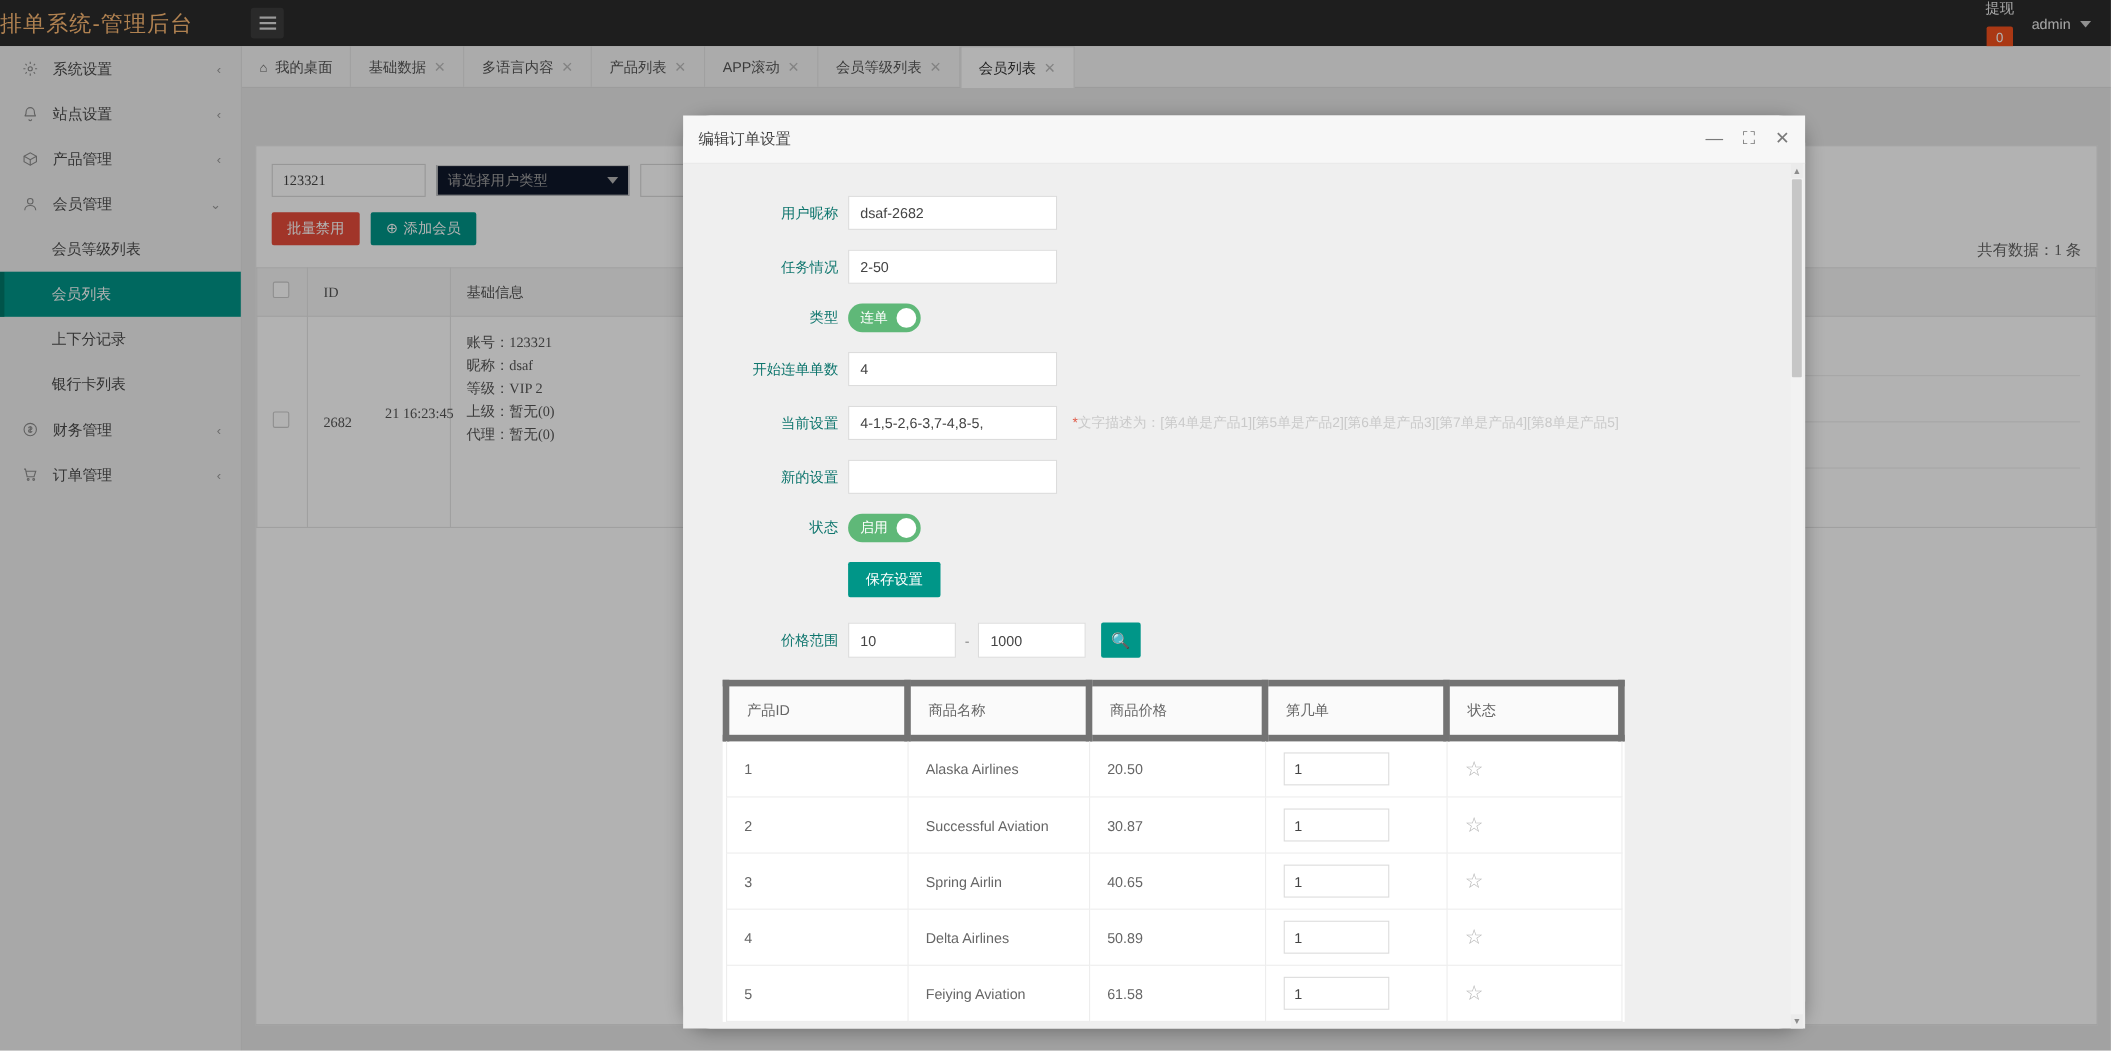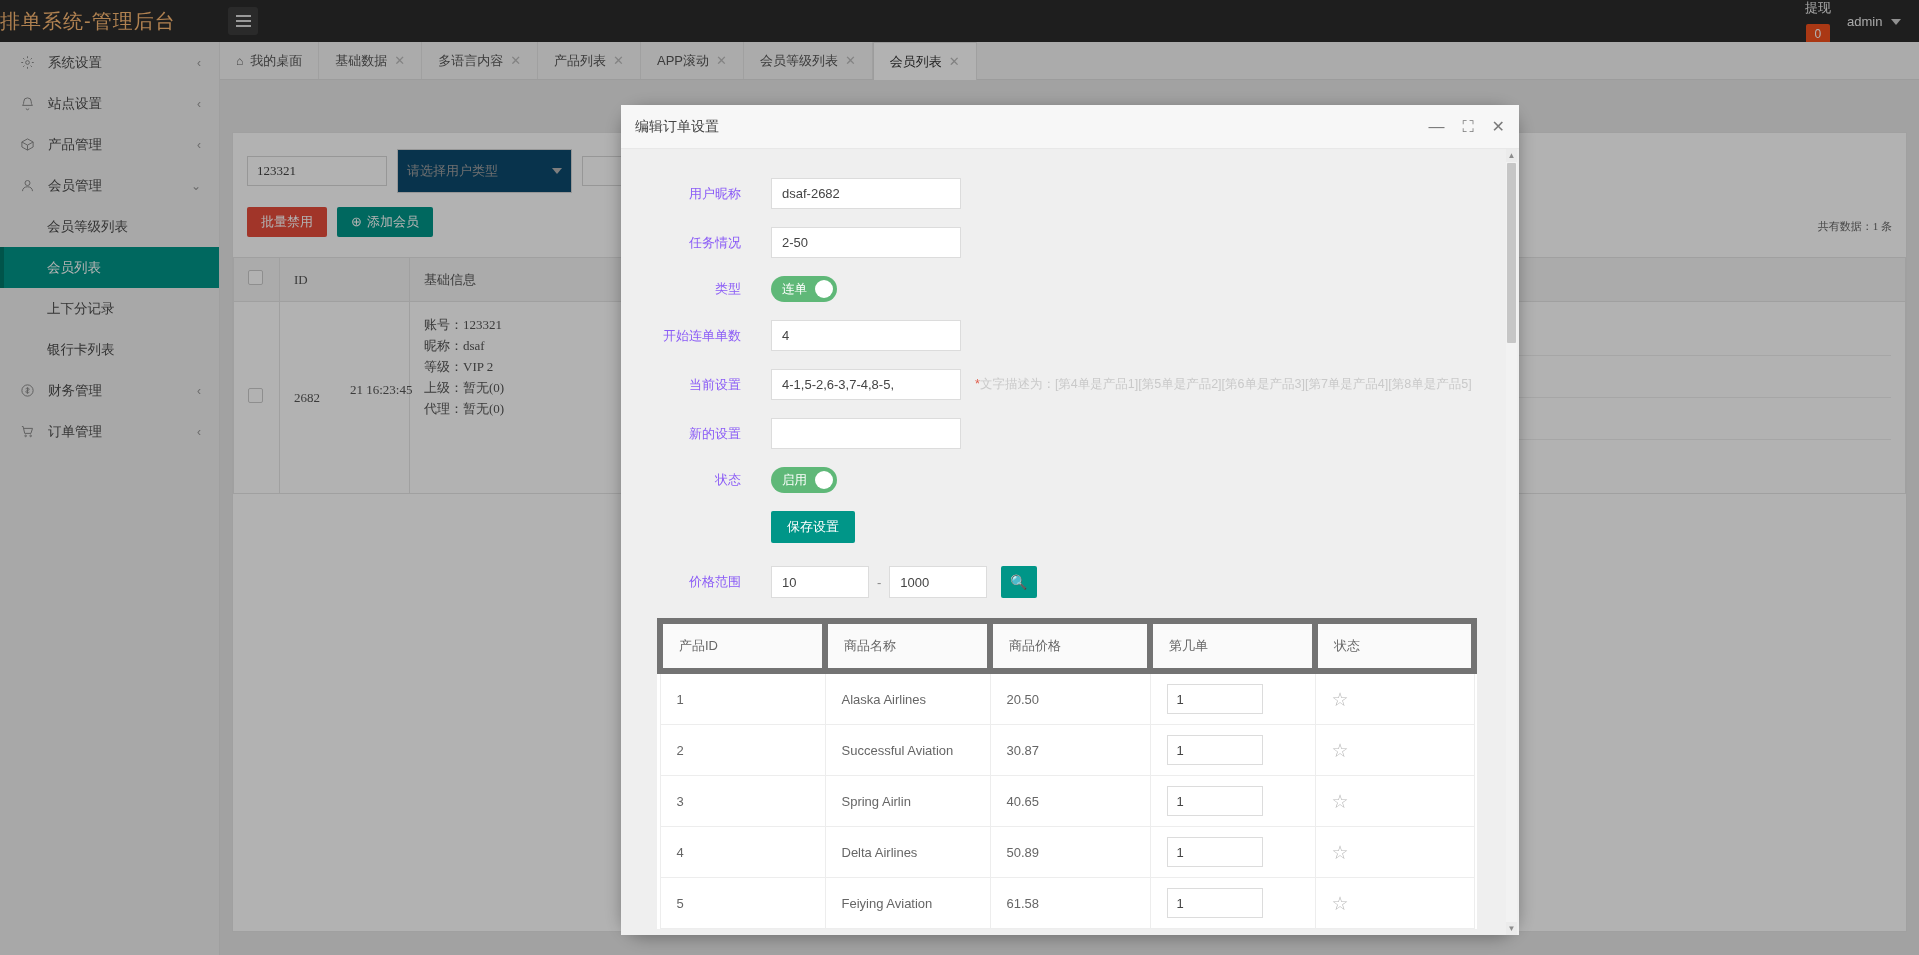"编辑订单设置" #modal { width: 898px -> 1020px }
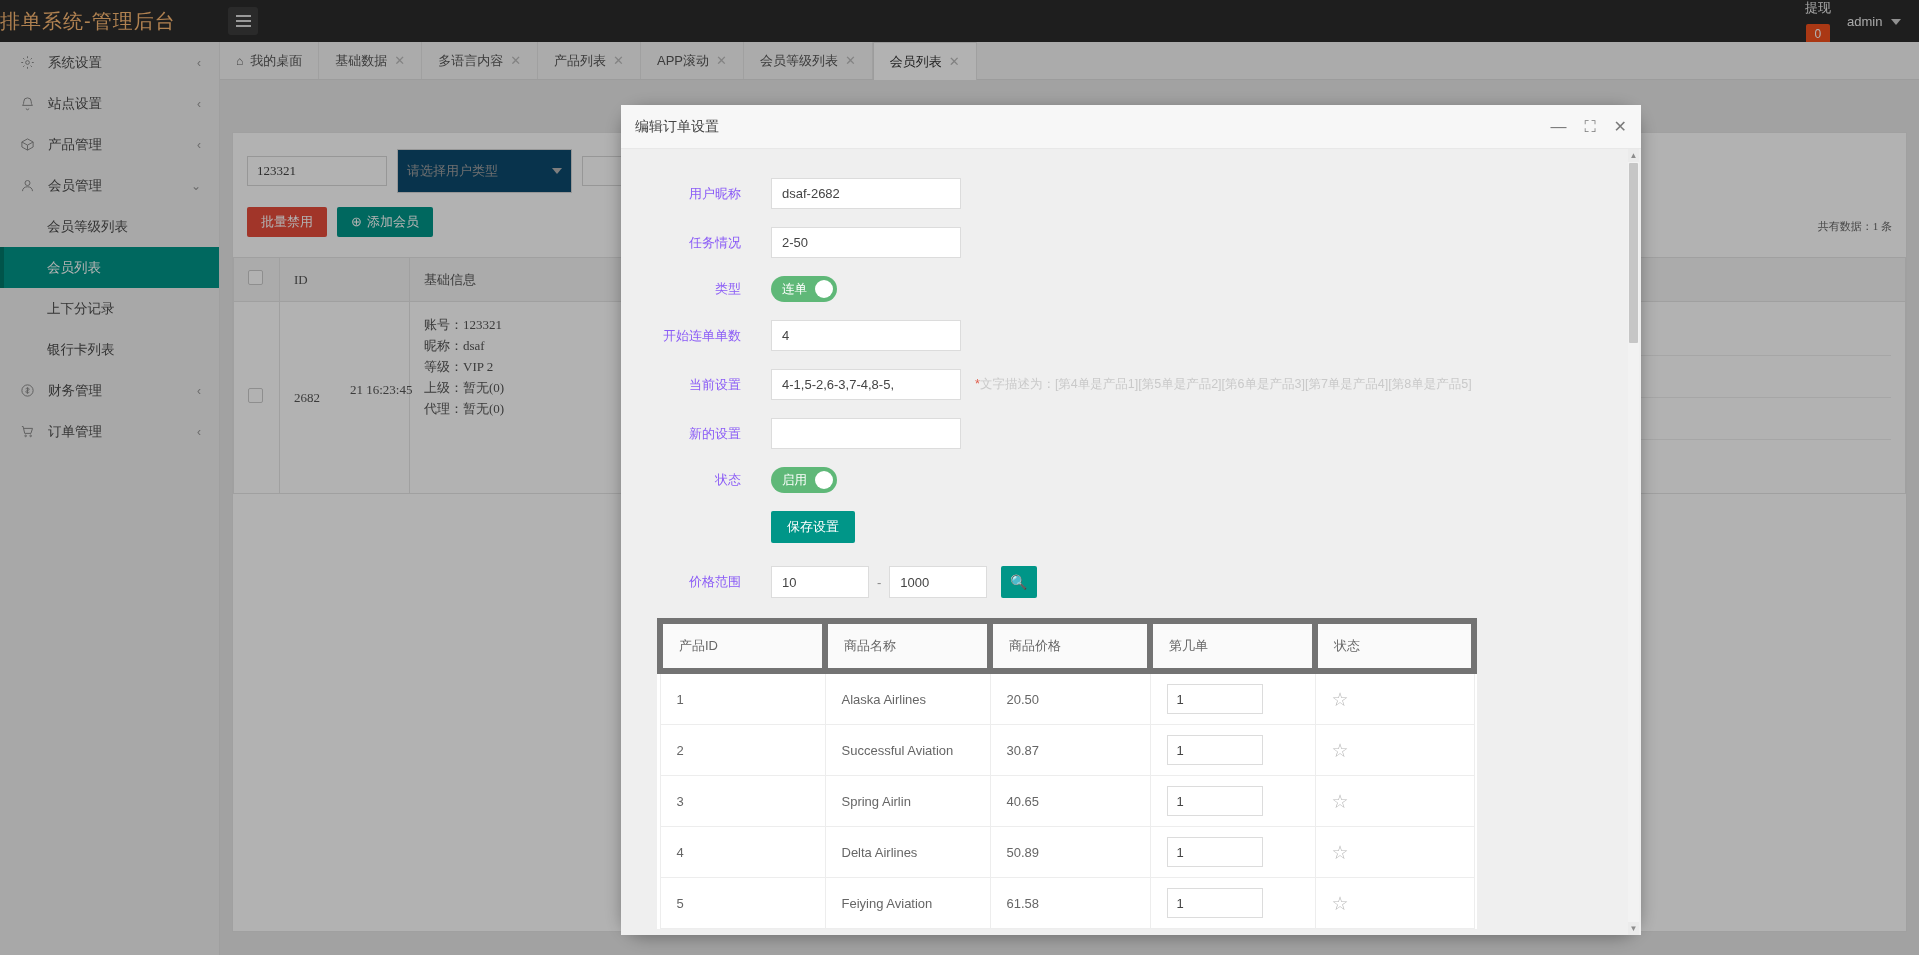"请选择用户类型" .select-box { background: #0c4a6e -> #0f172a; height: 44px -> 28px }
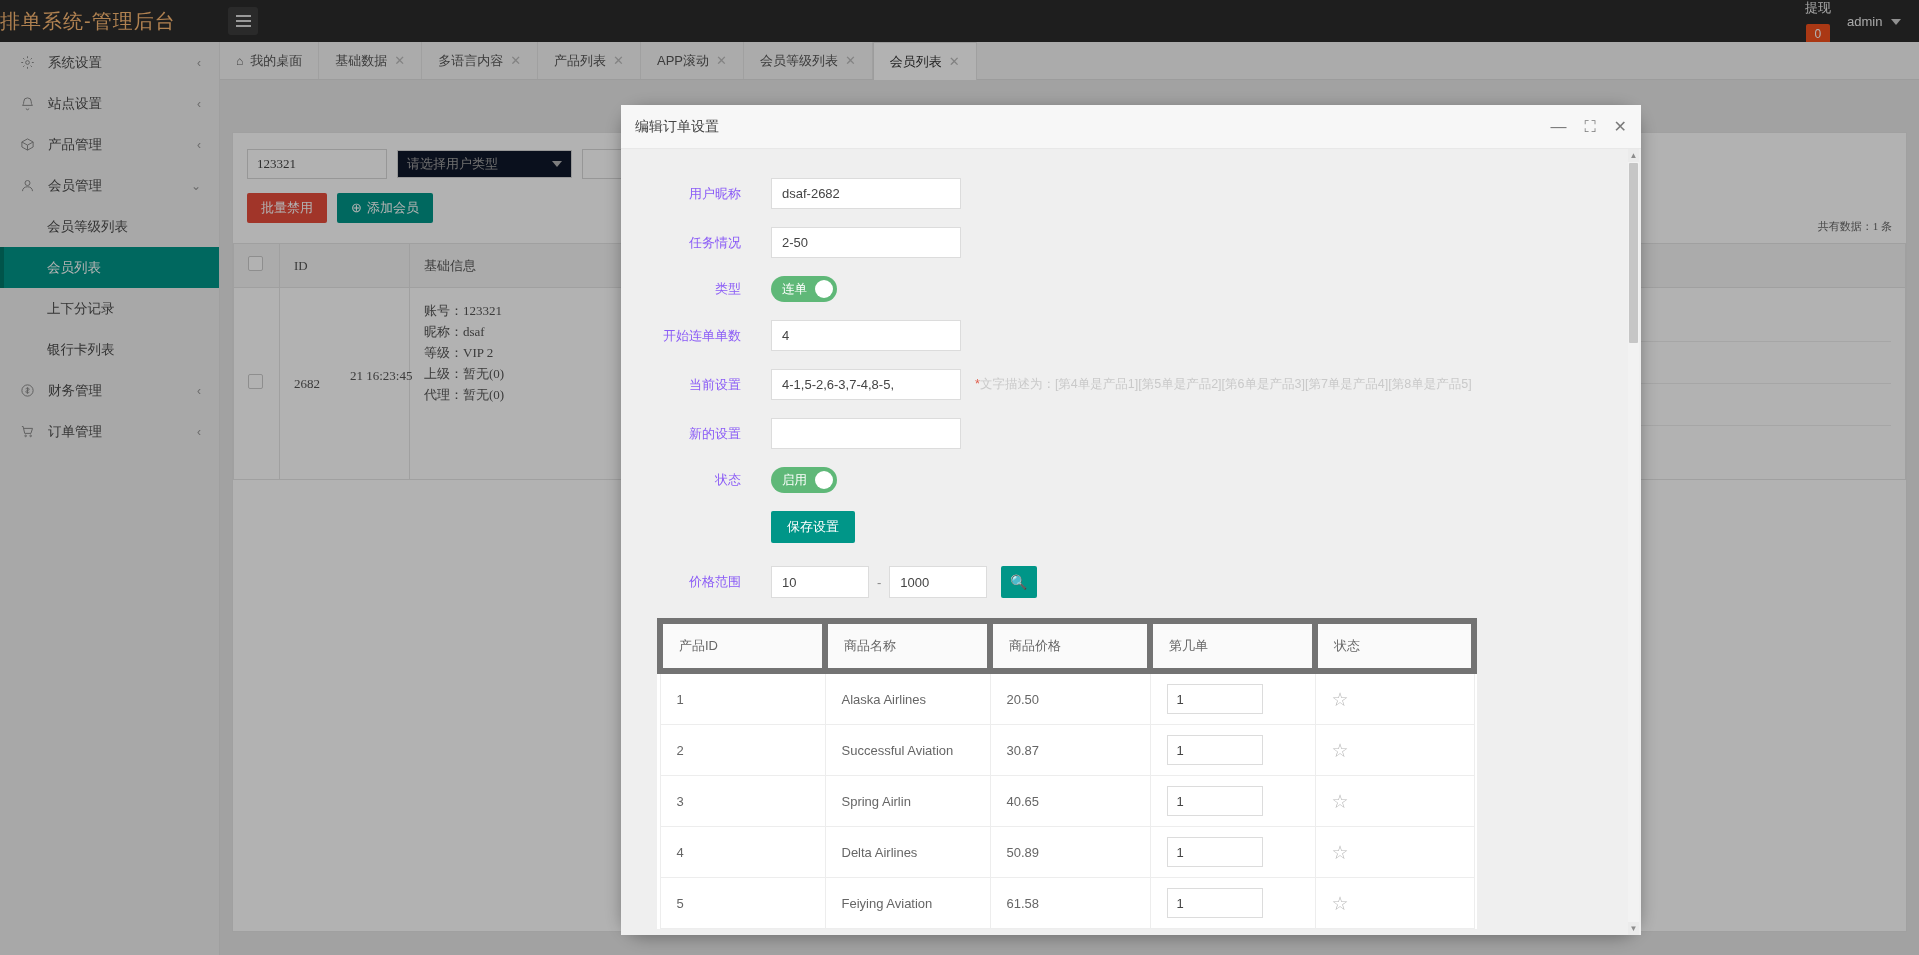"用户昵称" .flabel { color: #8b5cf6 -> #0f766e; padding-right: 30px -> 9px }
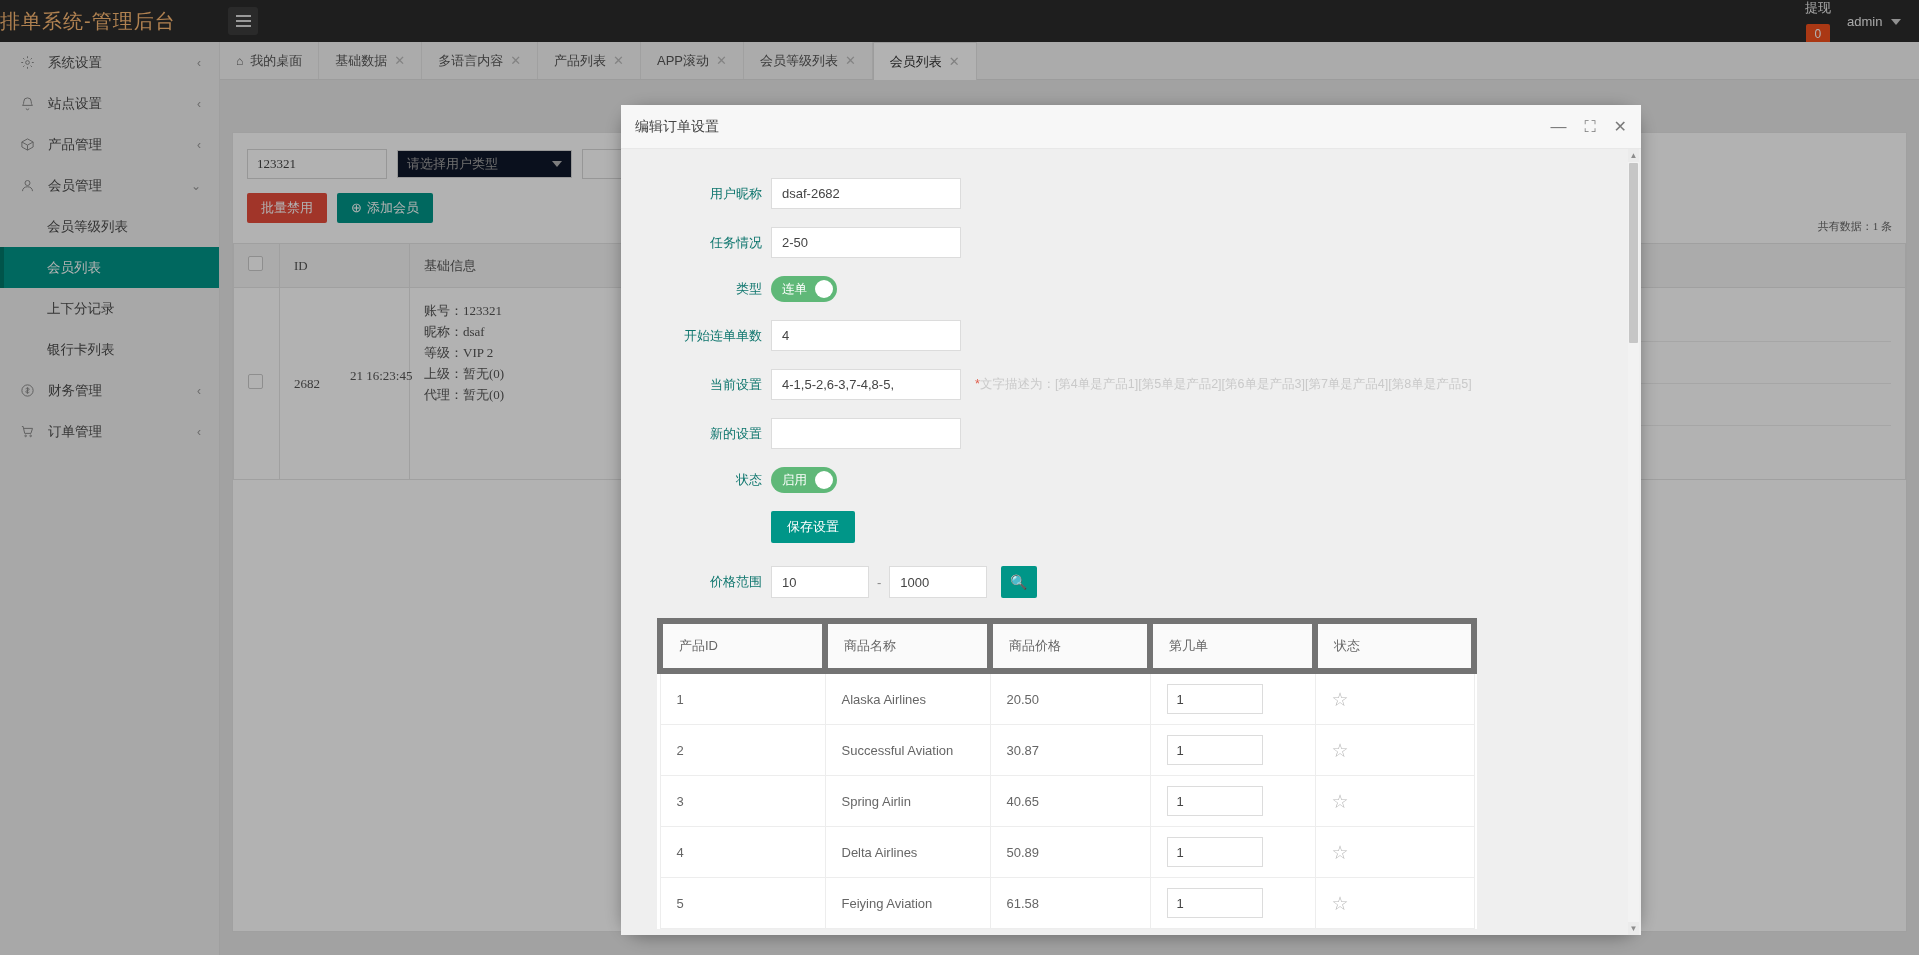"共有数据：1 条" #count-line { font-size: 11px -> 14px }
